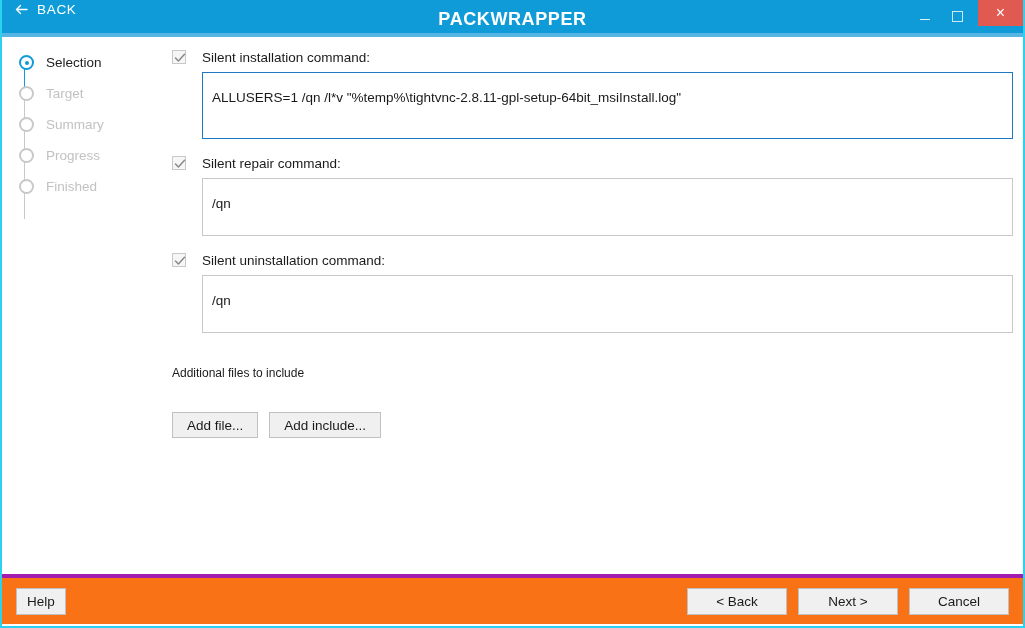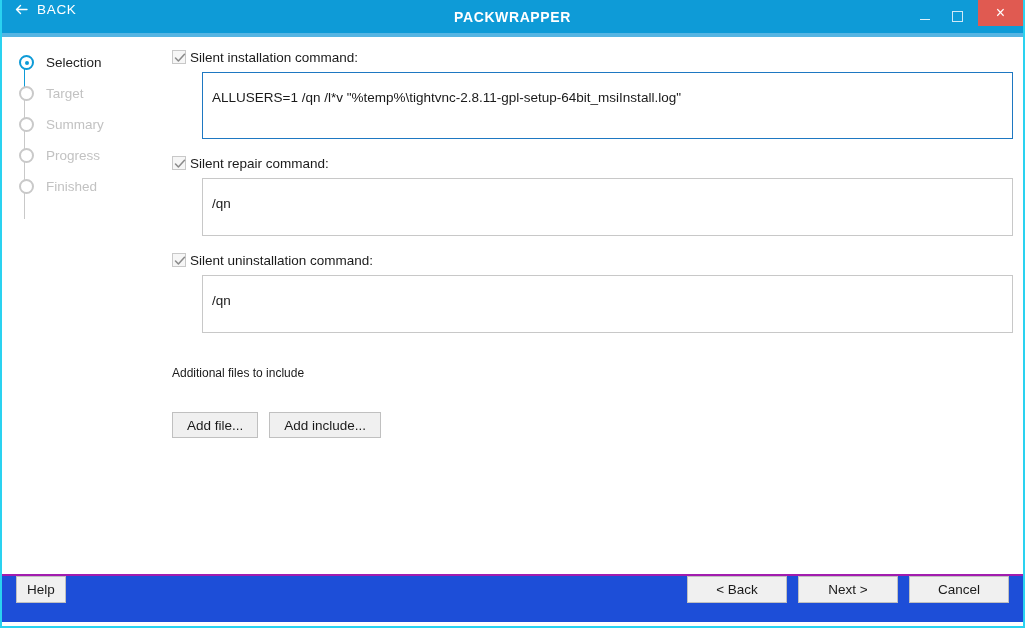"PACKWRAPPER" .title-text { font-size: 14px -> 18px }
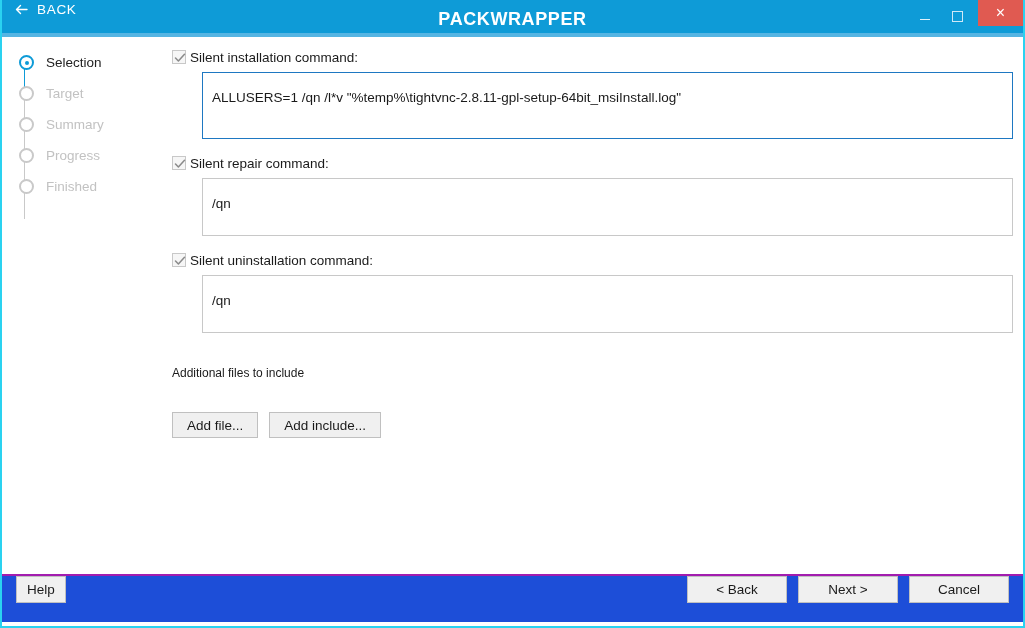"Silent installation command:" .checkbox-row { gap: 4px -> 16px }
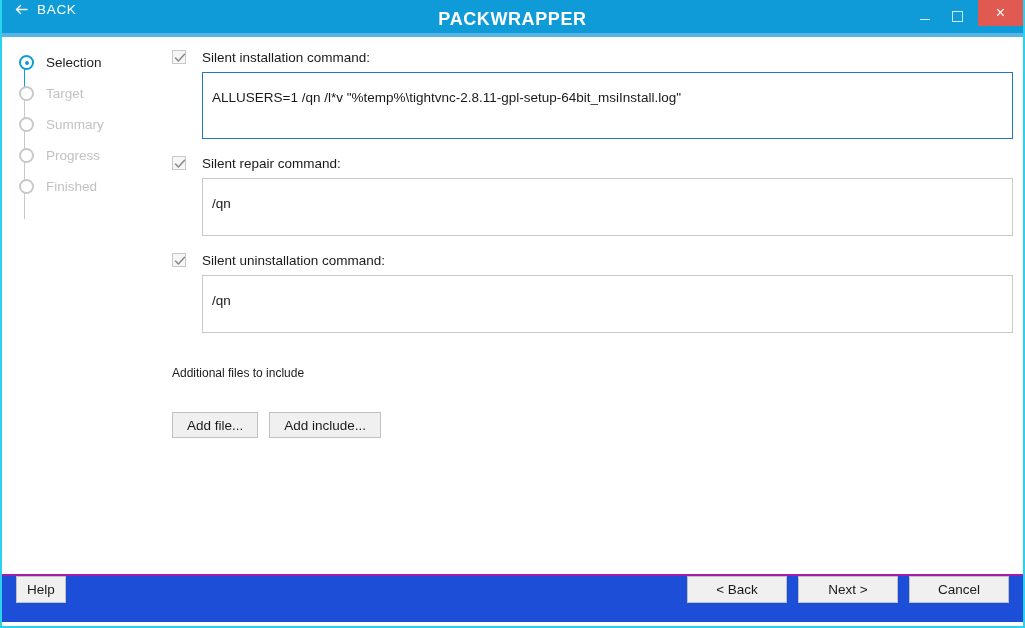"Help" .footer { align-items: flex-start -> center; background: #1d4ed8 -> #f97316; border-top: 2px solid #a21caf -> 4px solid #a21caf }
